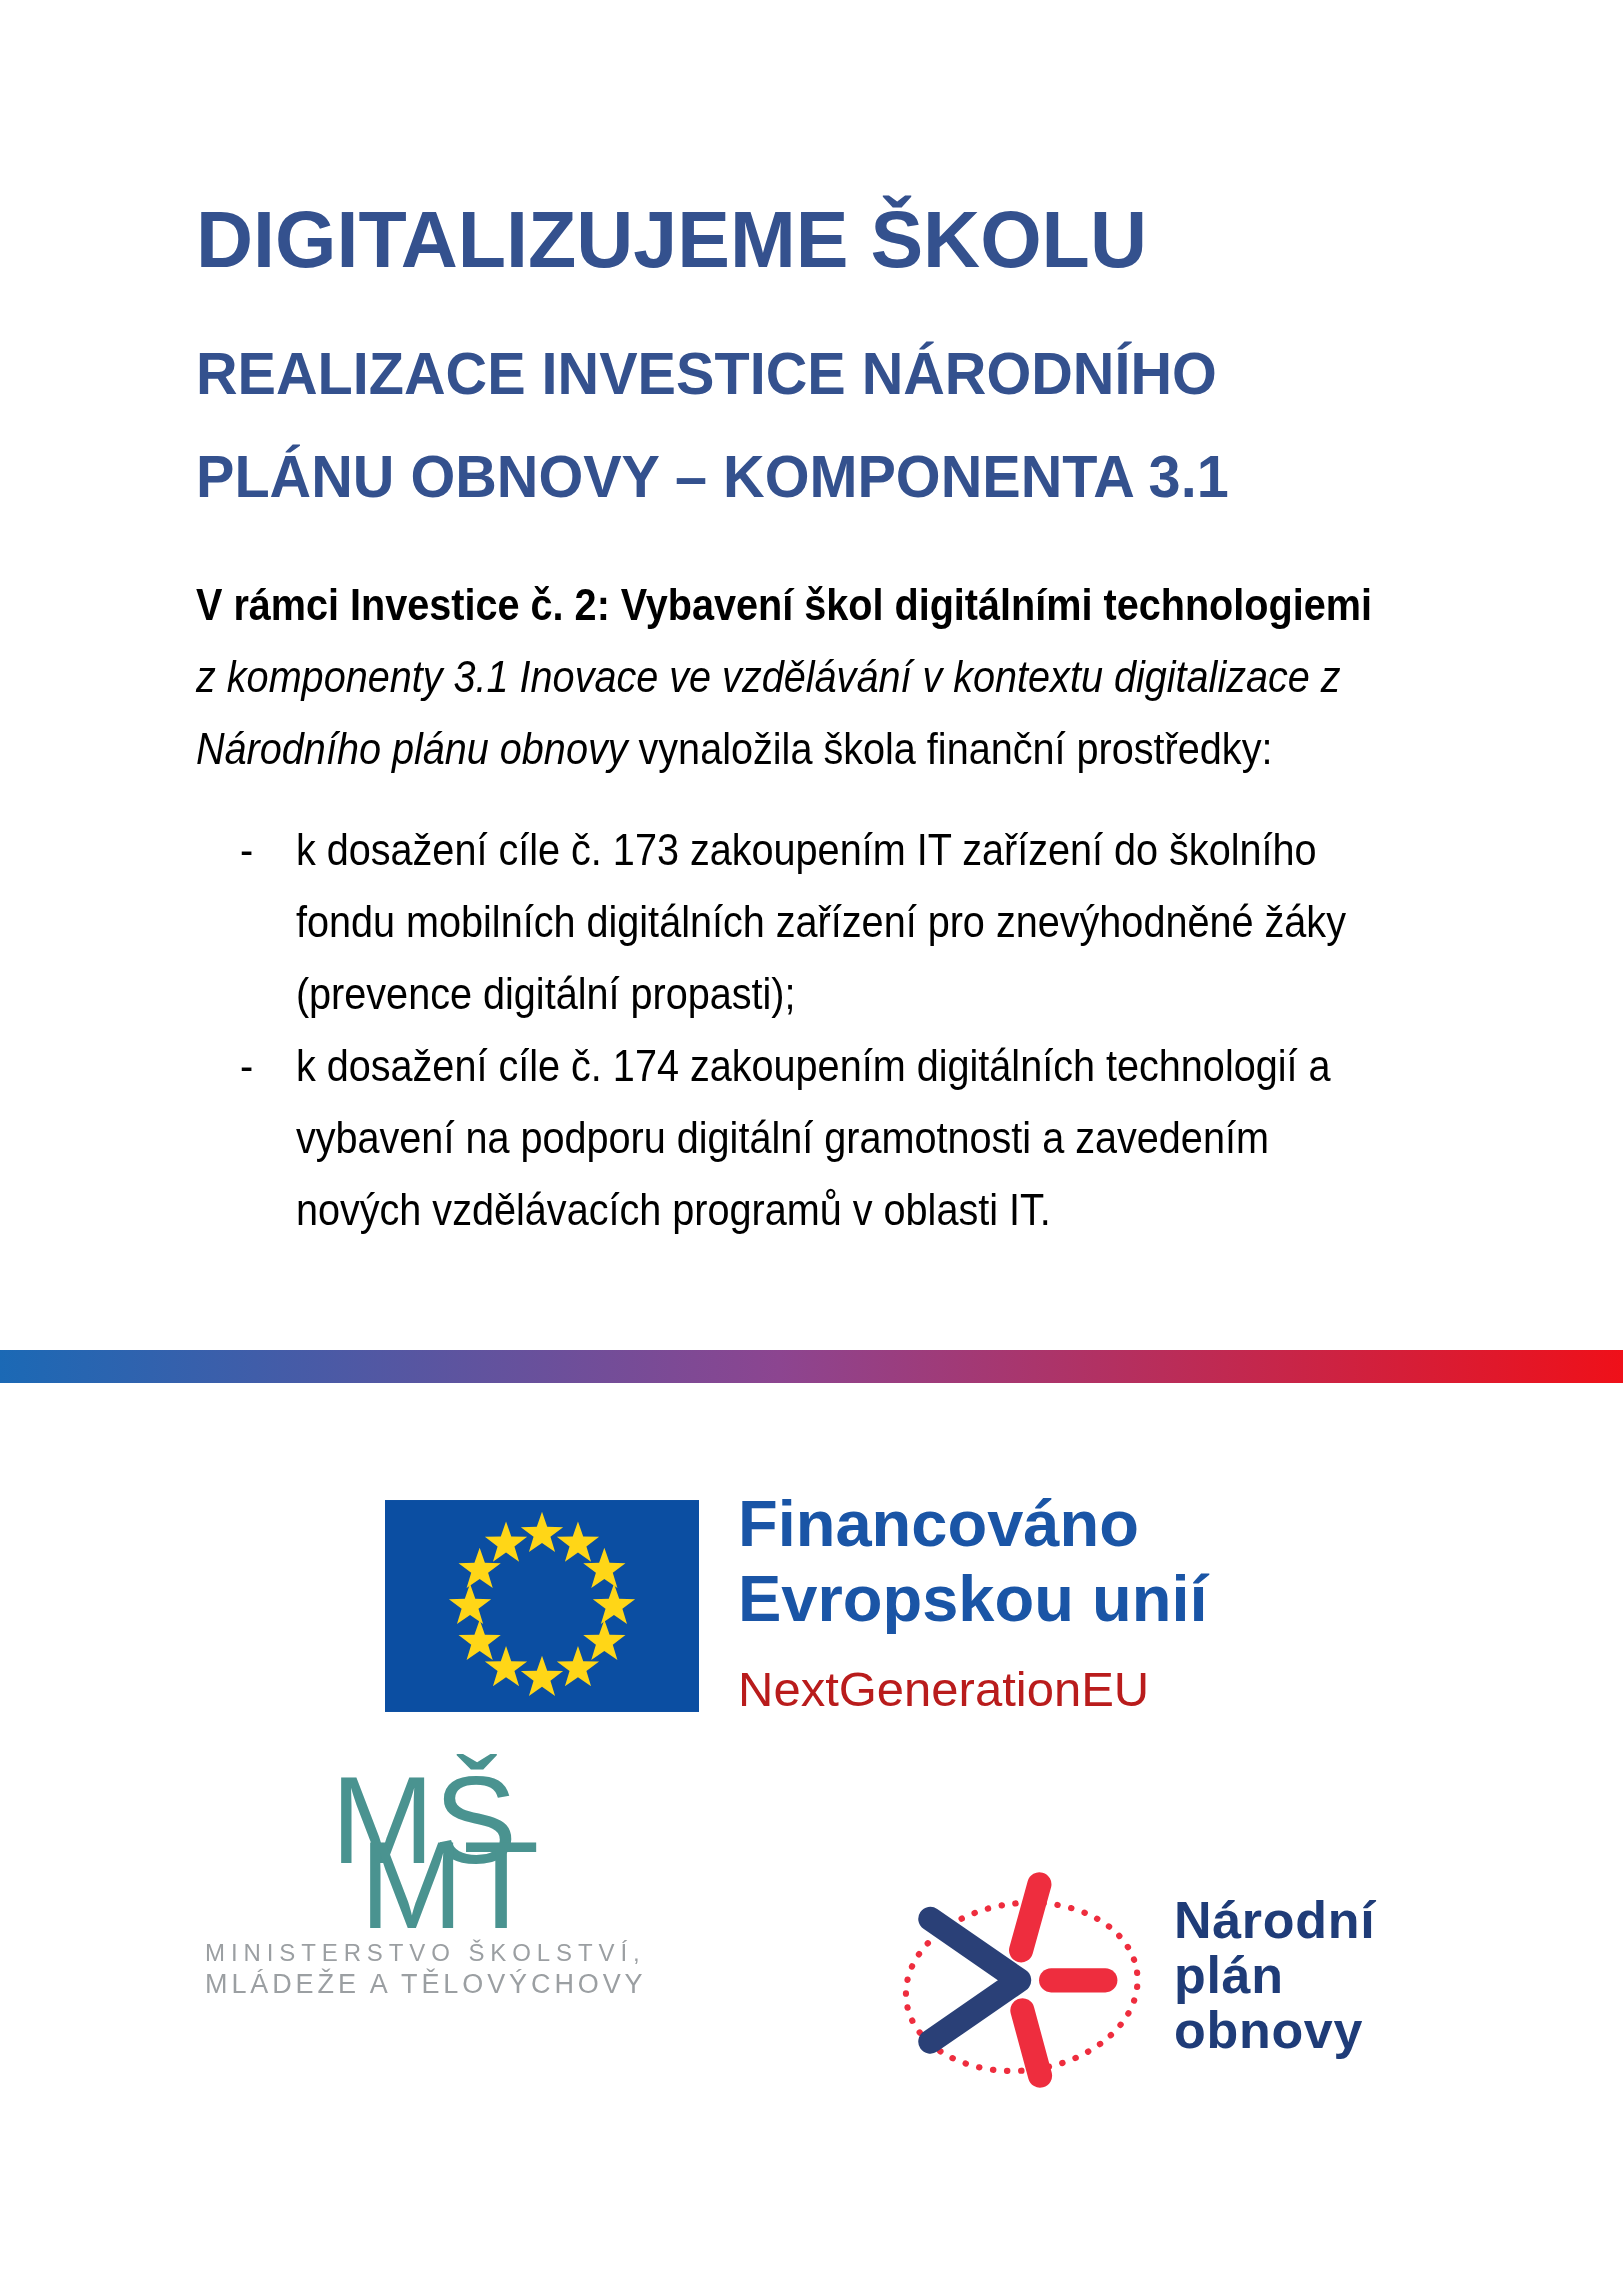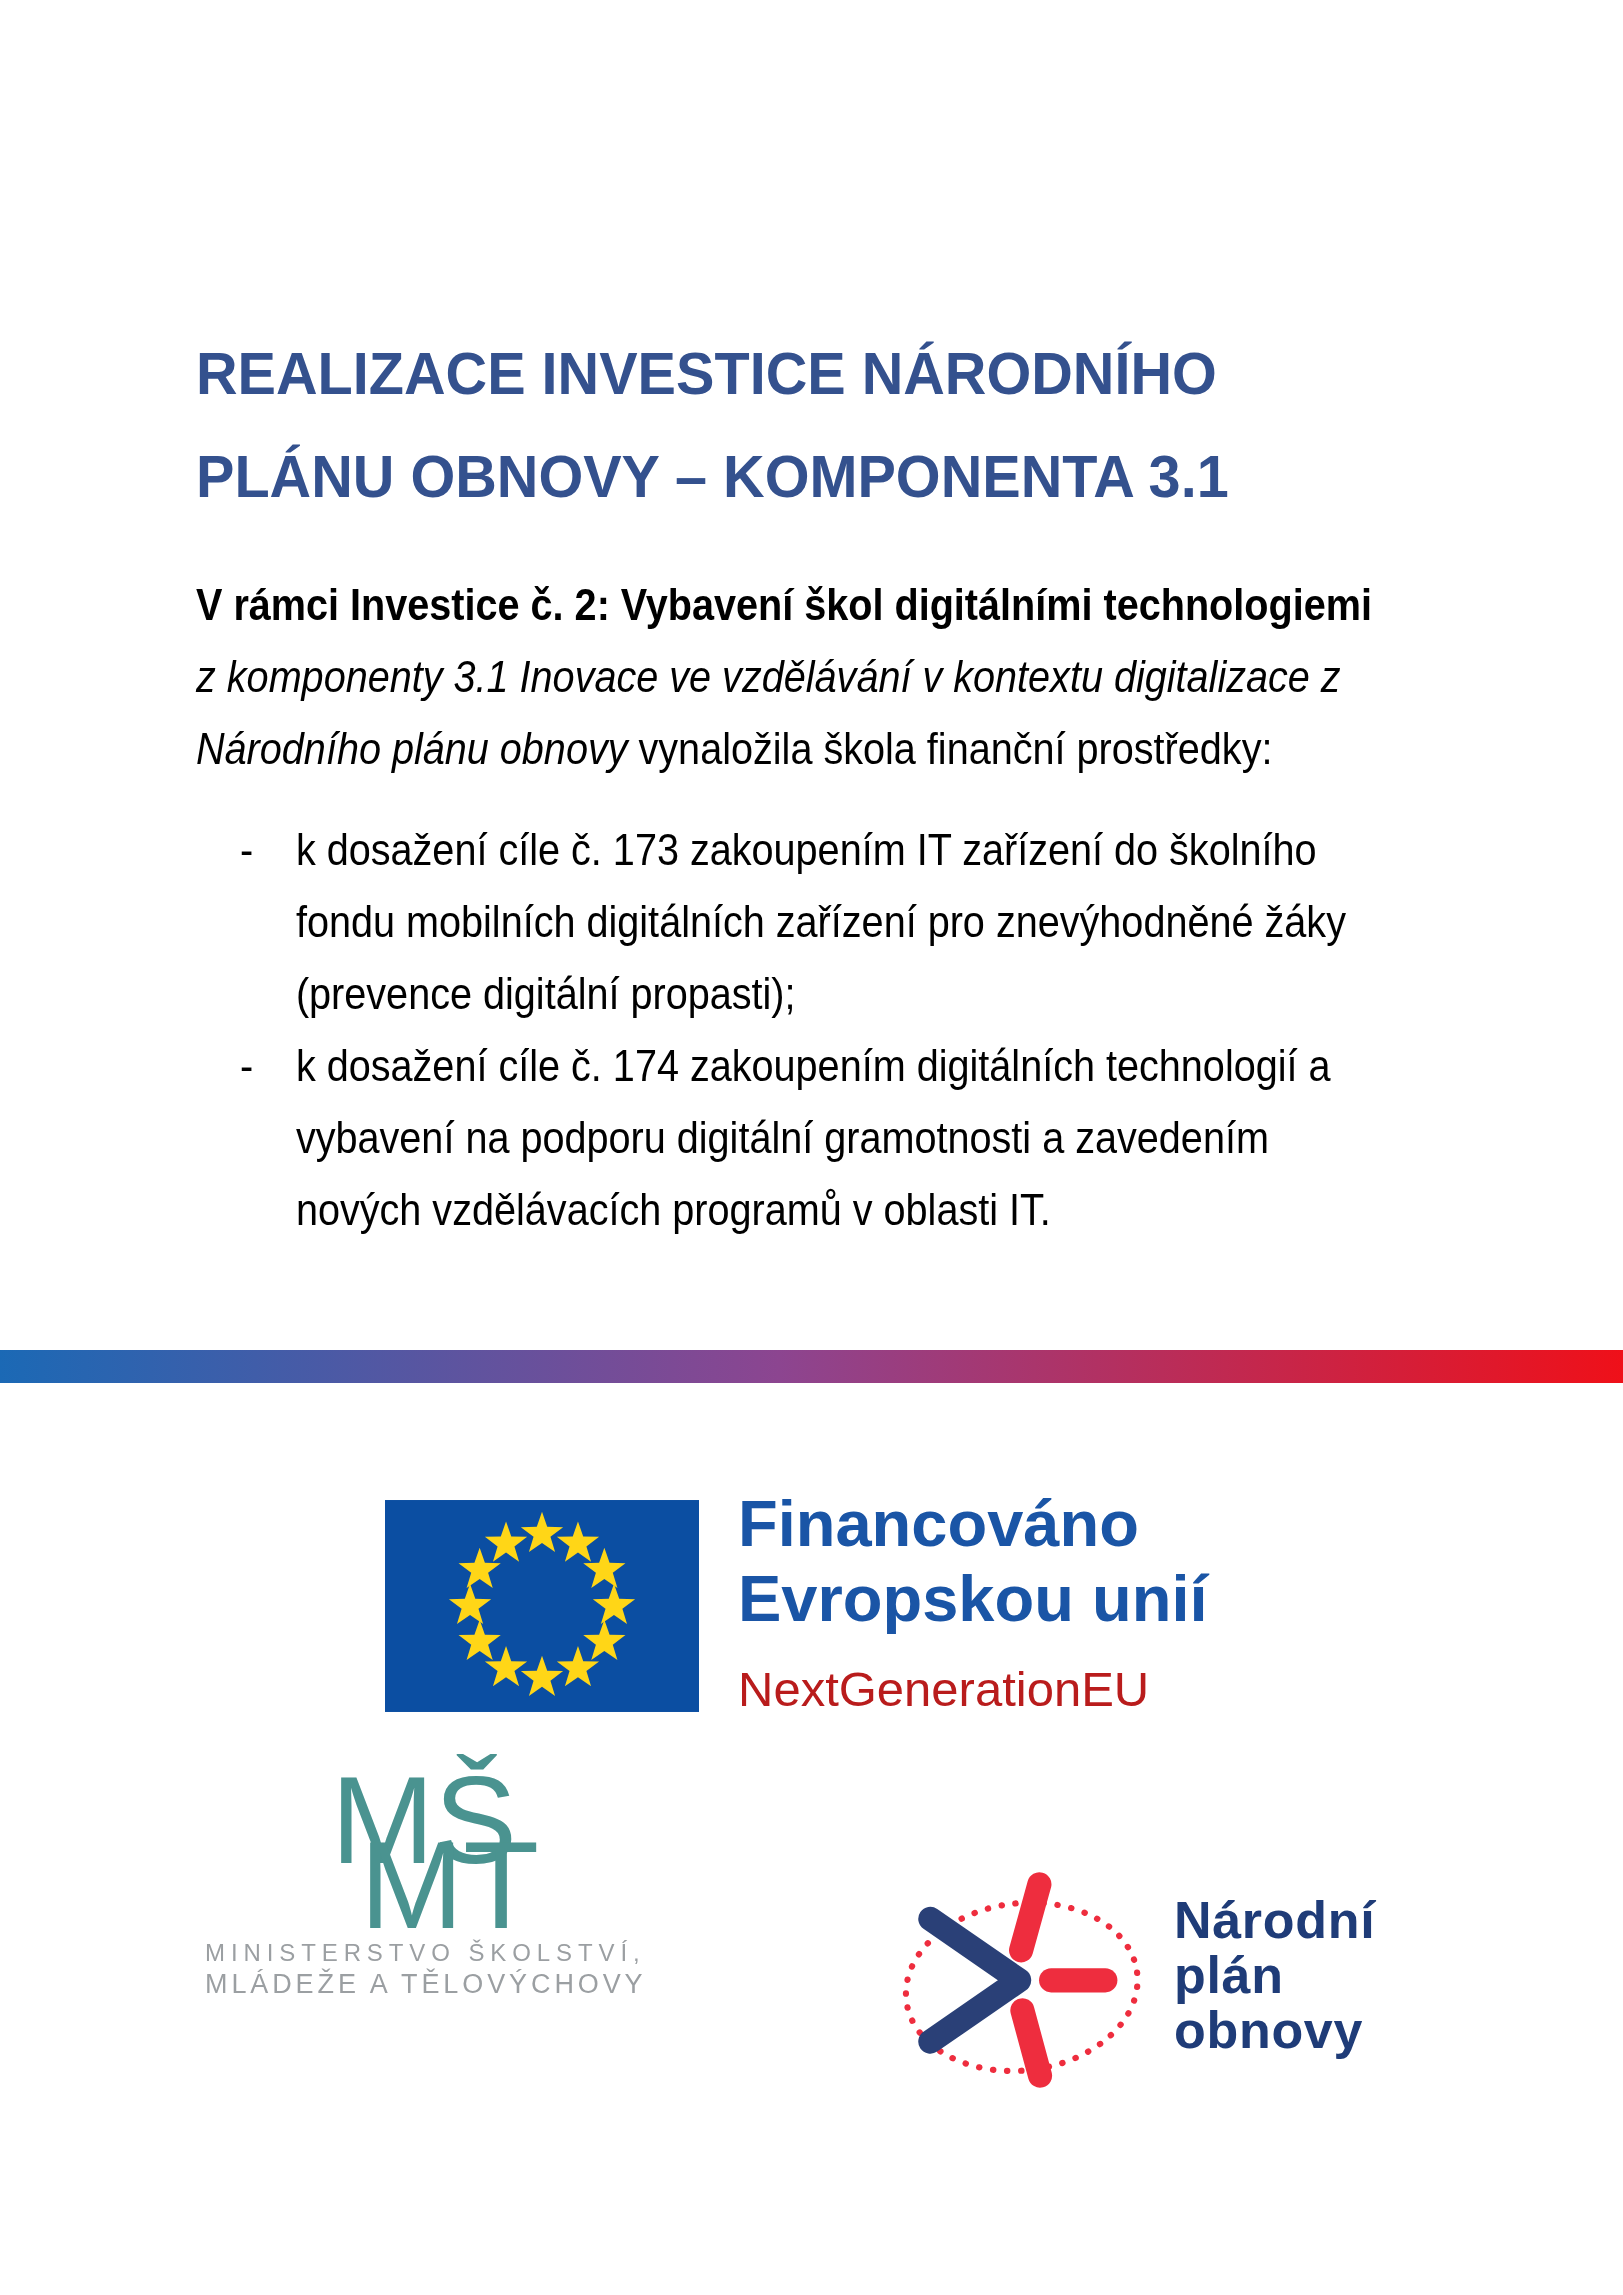"DIGITALIZUJEME ŠKOLU" h1.title { html: none -> <h1>DIGITALIZUJEME ŠKOLU</h1> }
